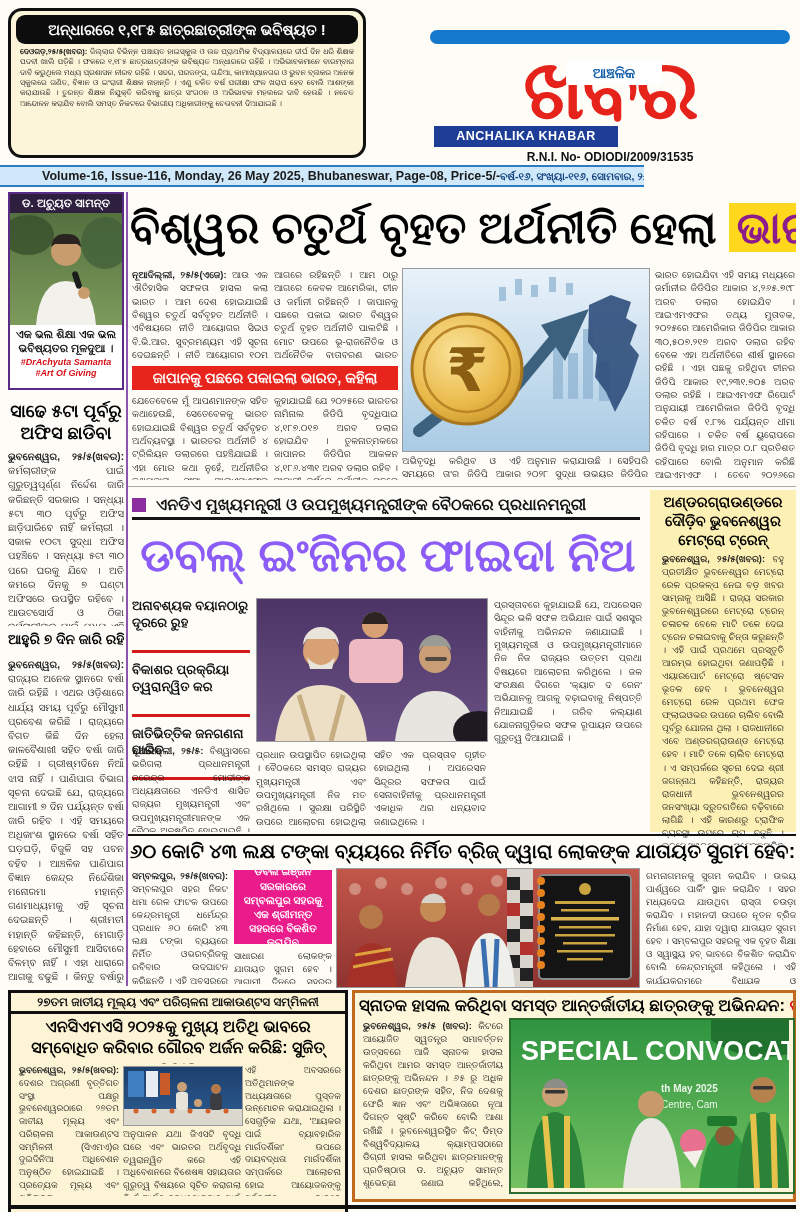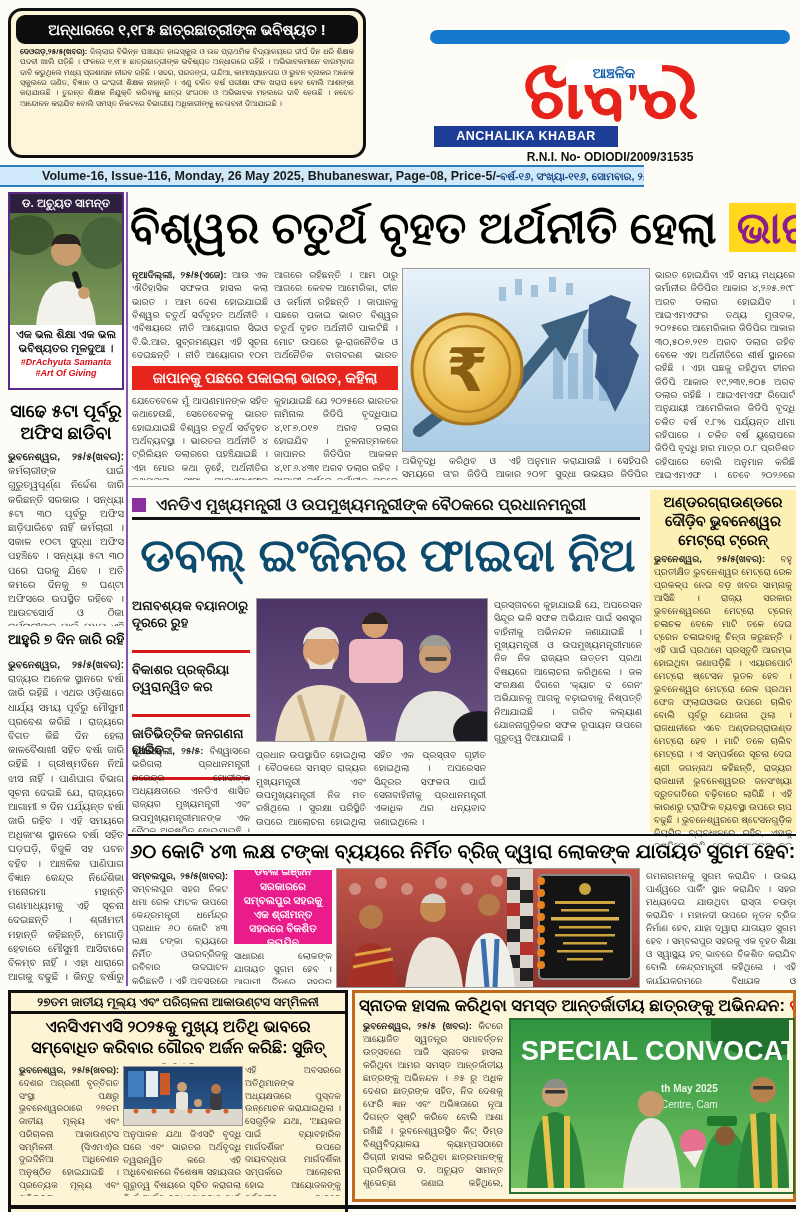"ଅଣ୍ଡରଗ୍ରାଉଣ୍ଡରେ ଦୌଡ଼ିବ ଭୁବନେଶ୍ୱର ମେଟ୍ରୋ" .metro { padding: 3px 4px -> 3px 12px }
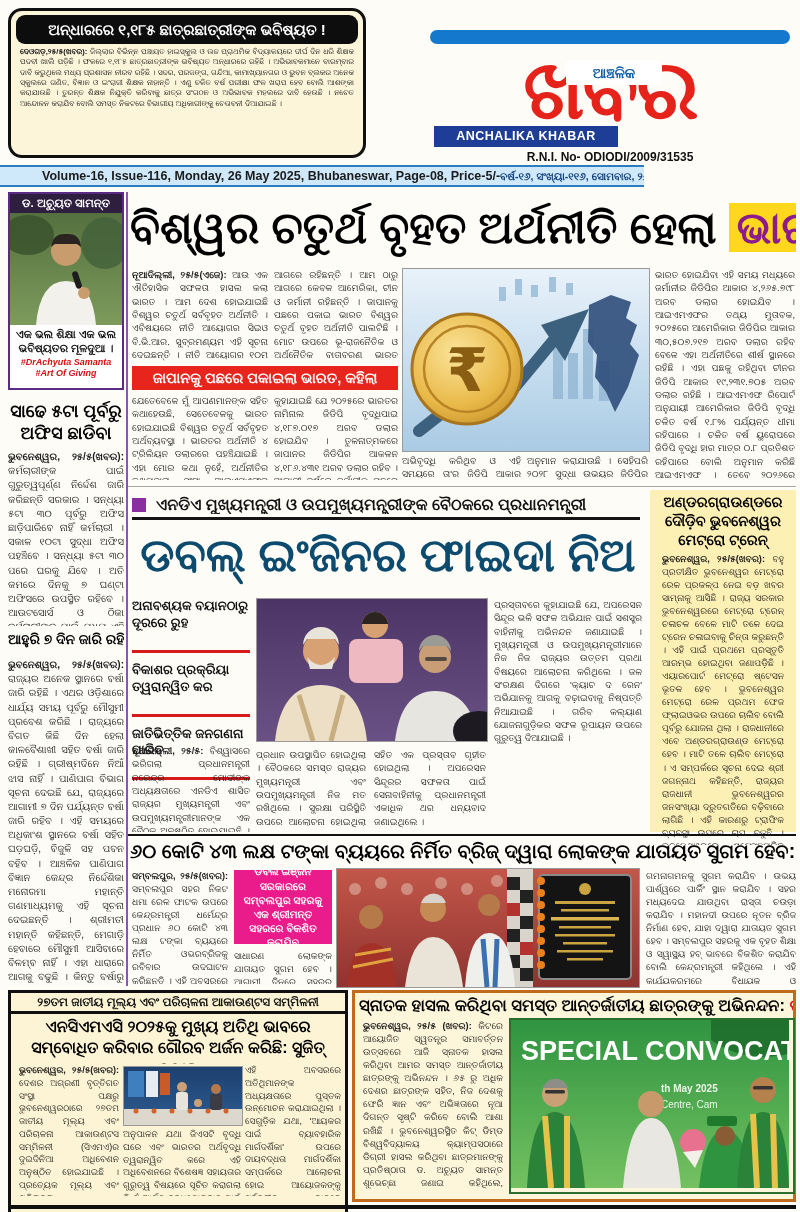"ଡବଲ୍ ଇଂଜିନର ଫାଇଦା ନିଅ" .nda-h { color: #0c4a6e -> #8b5cf6 }
